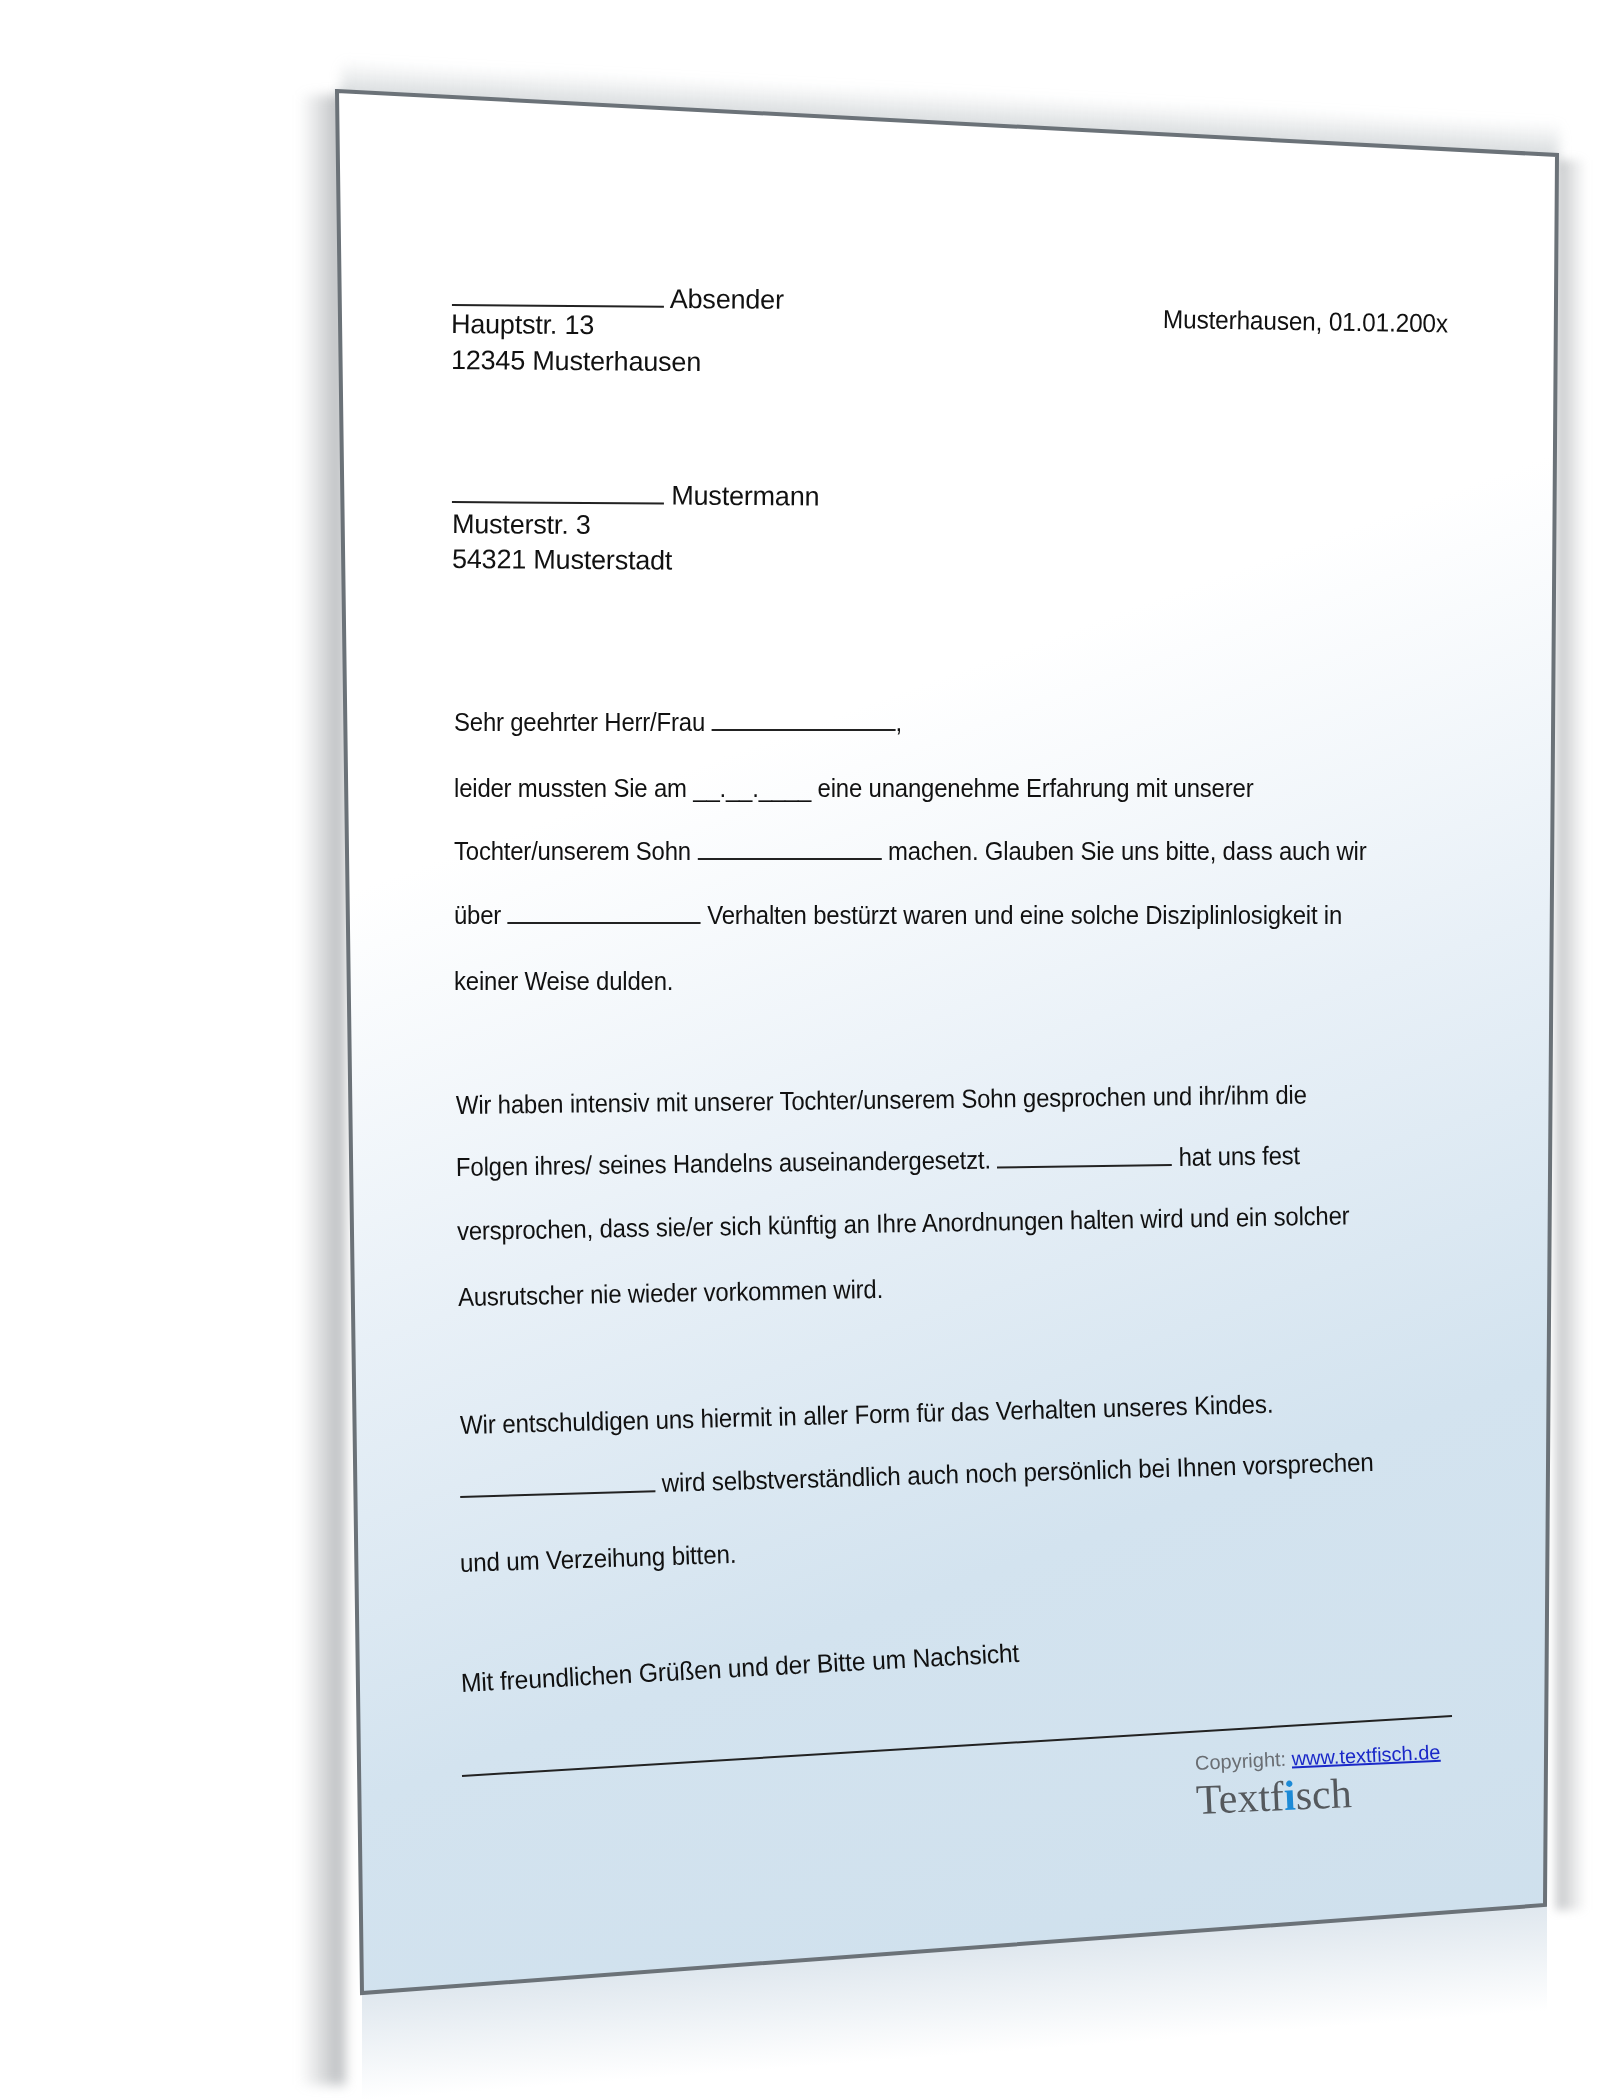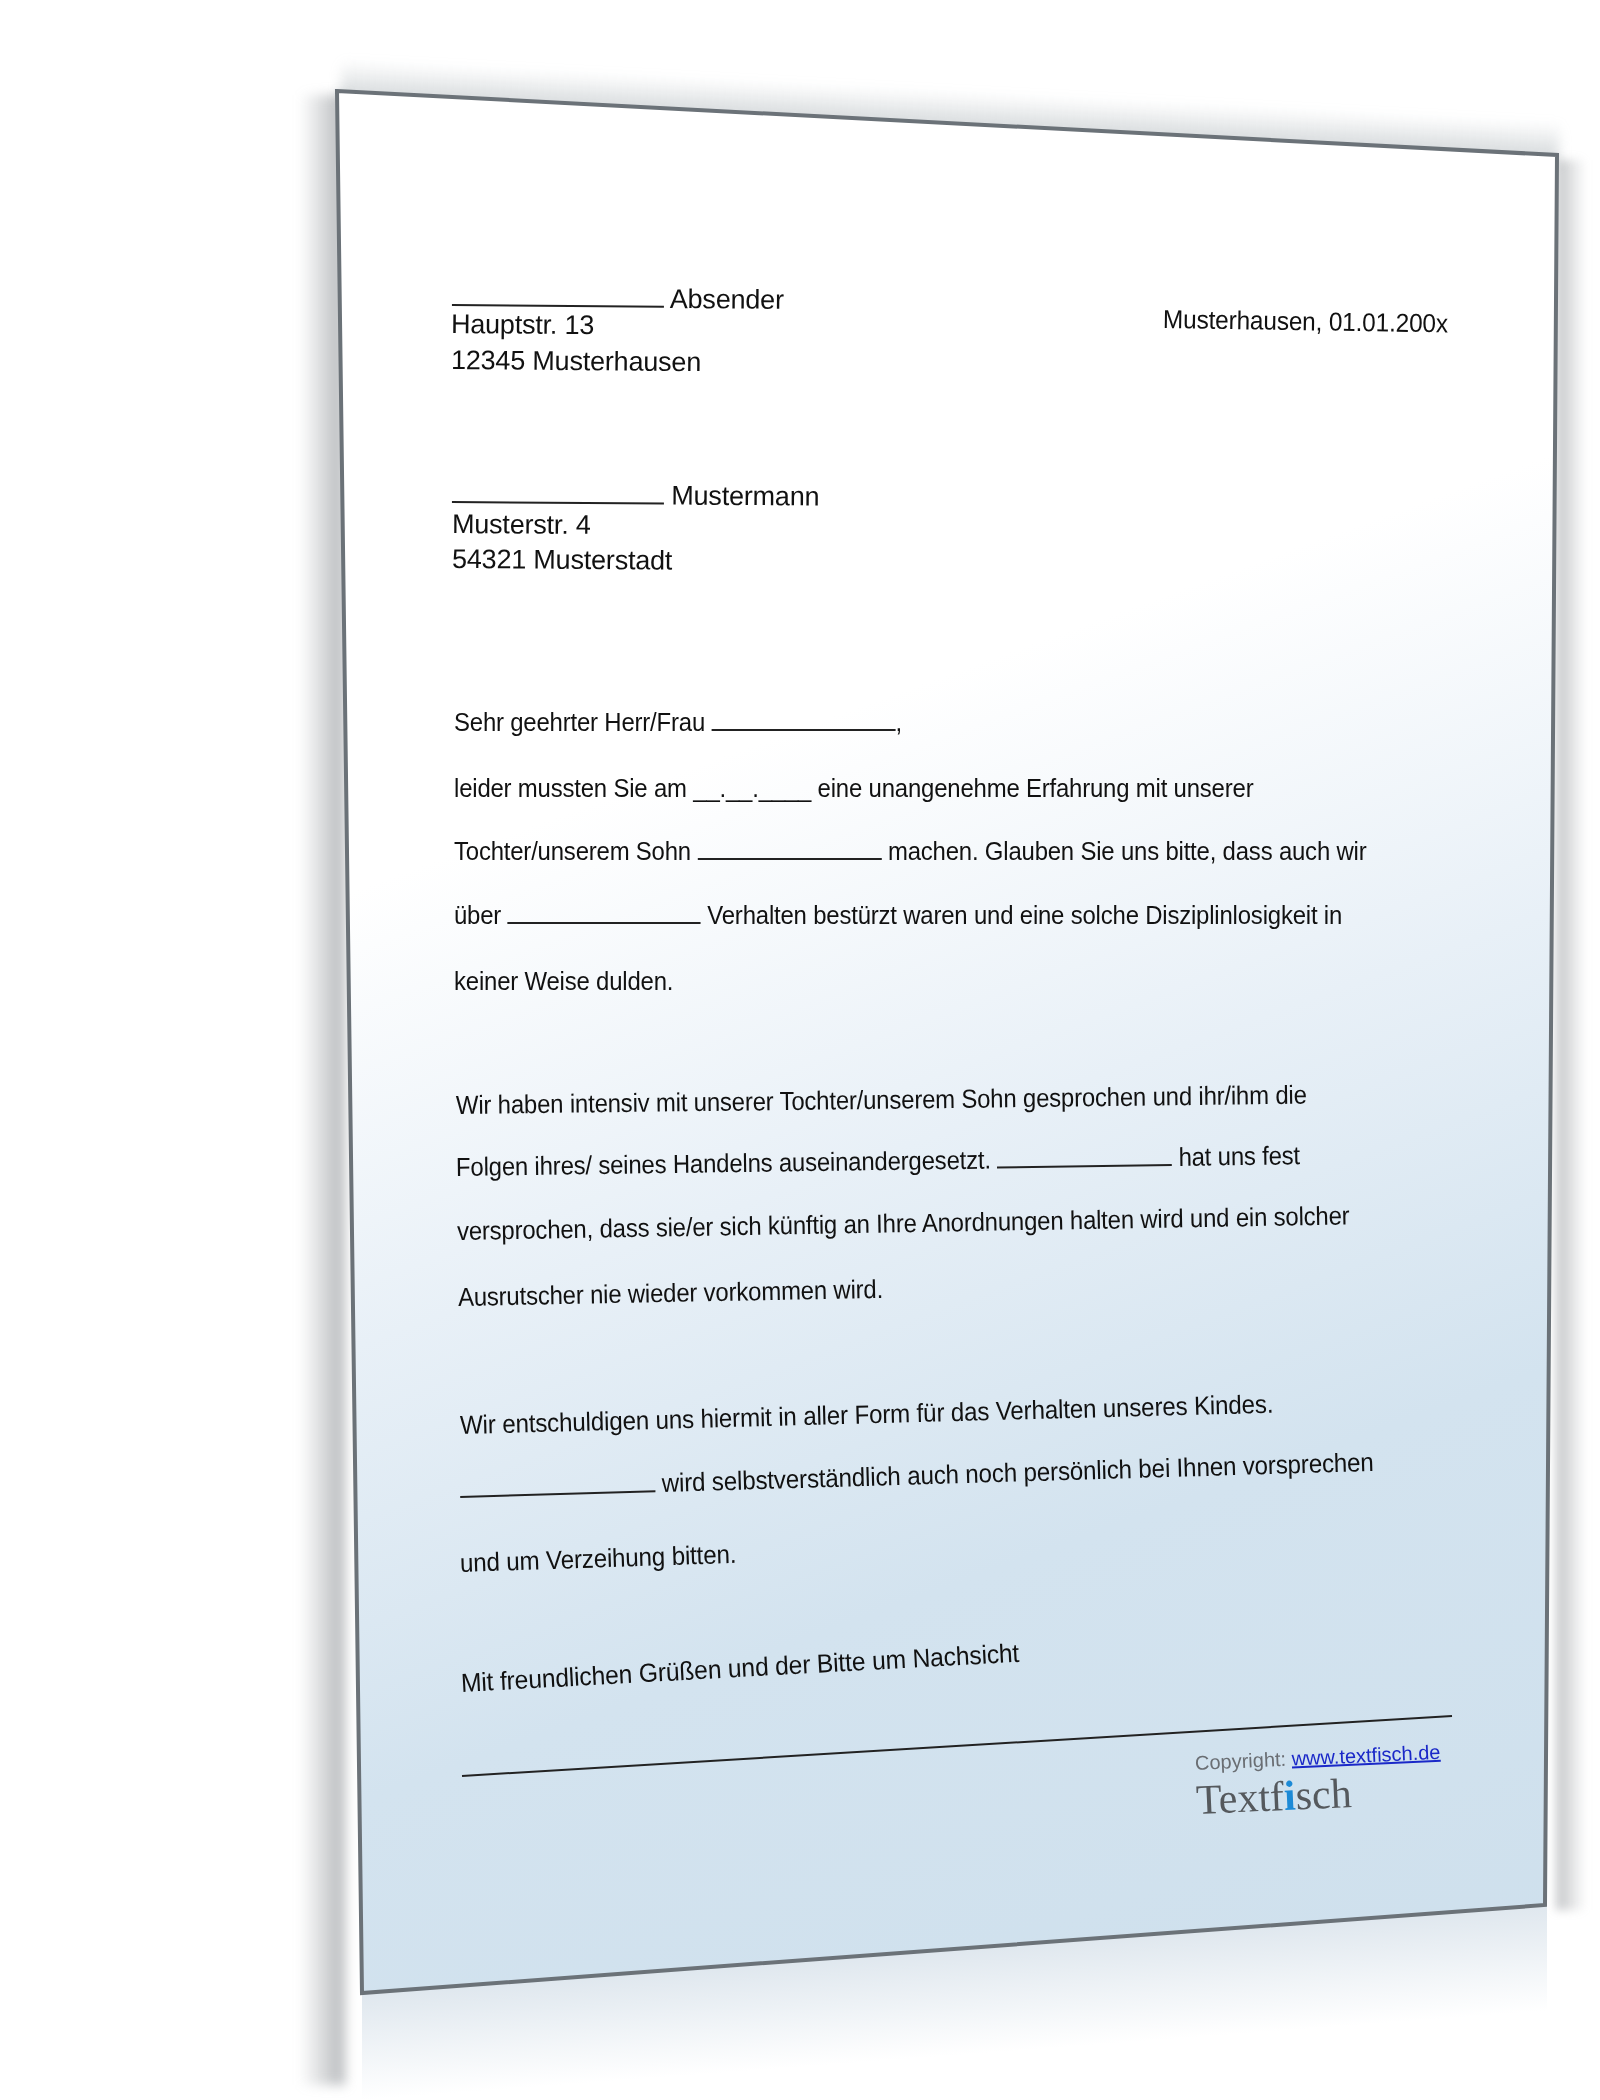"Musterstr. 4" div.ln { text: 4 -> 3 }
